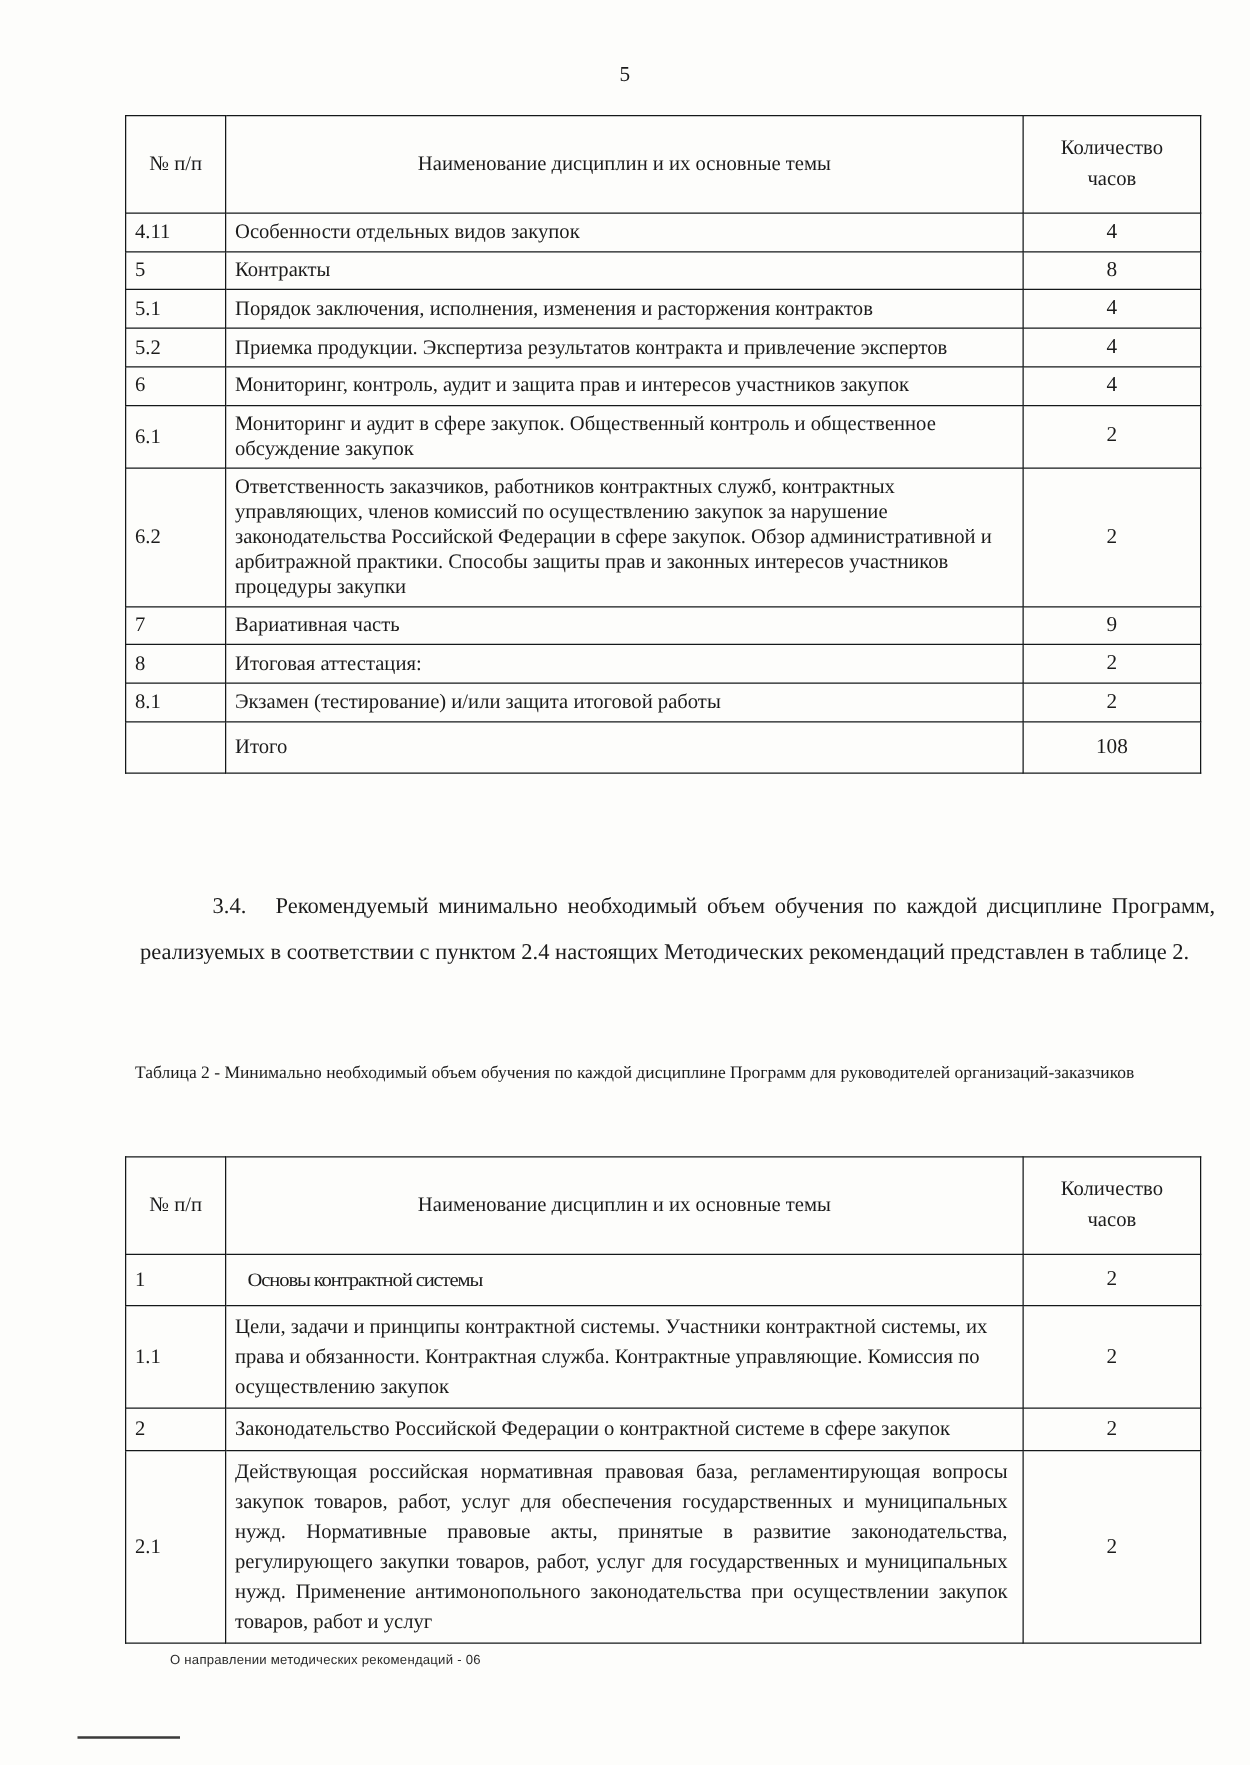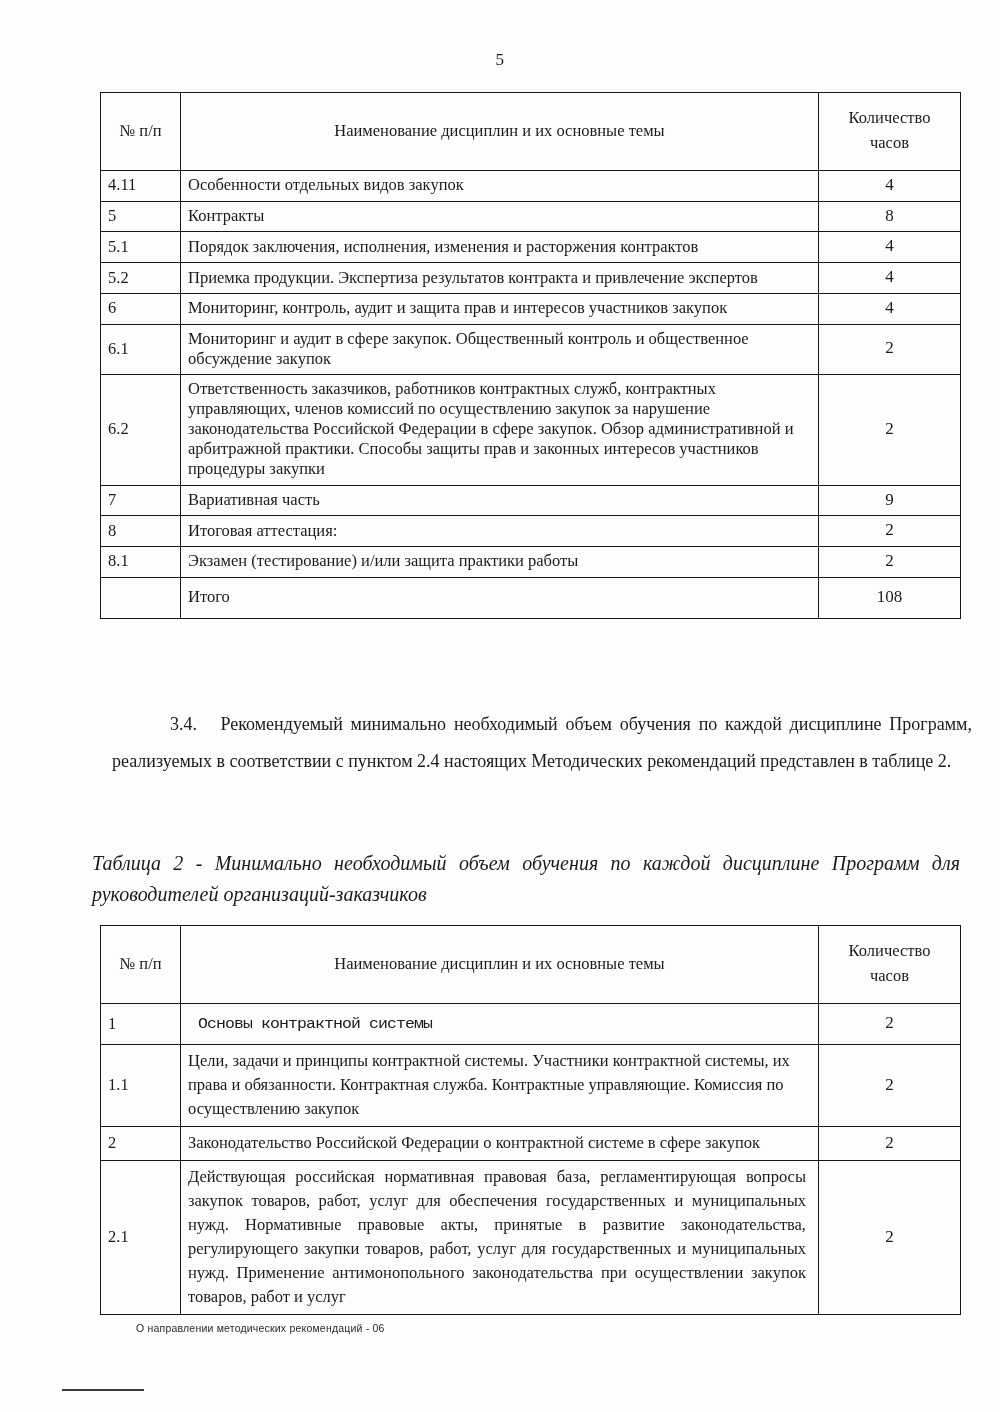"Экзамен (тестирование) и/или защита" td.cell-name { text: практики -> итоговой }
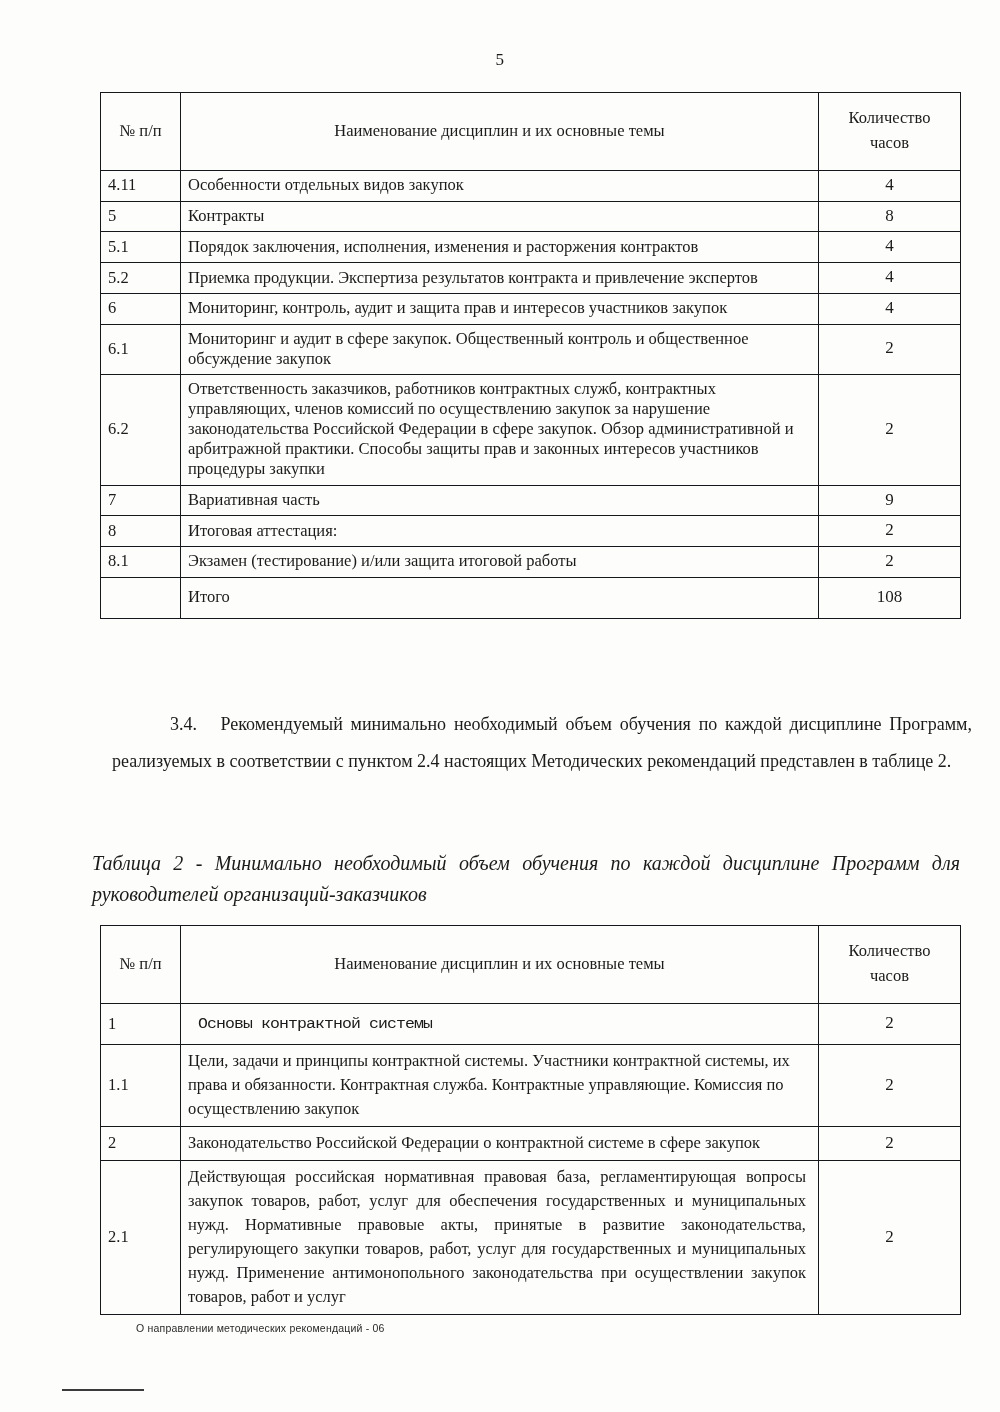"Таблица 2 - Минимально необходимый" .caption { font-size: 20px -> 14px; font-style: italic -> none; left: 92px -> 108px }
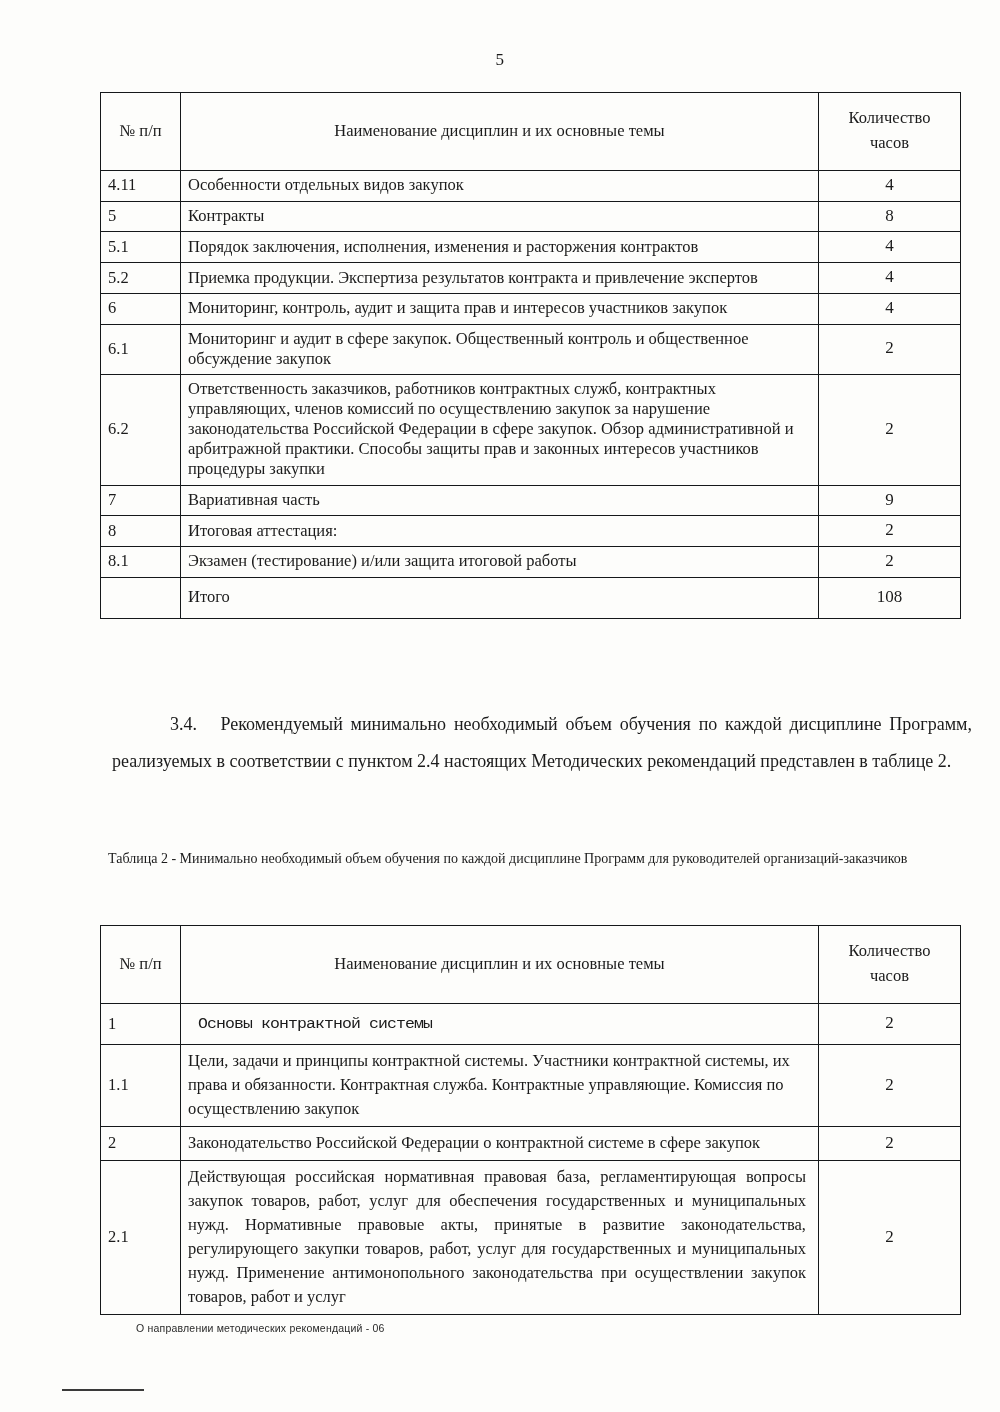"Основы контрактной системы" td.cell-name { font-family: Liberation Mono, monospace -> none }
